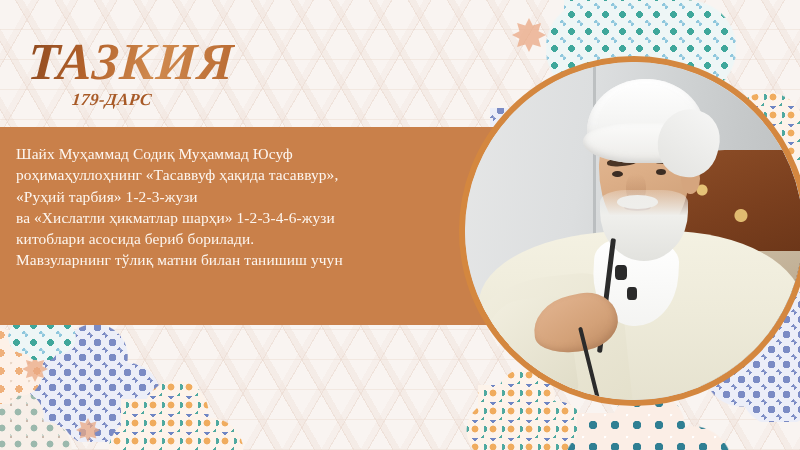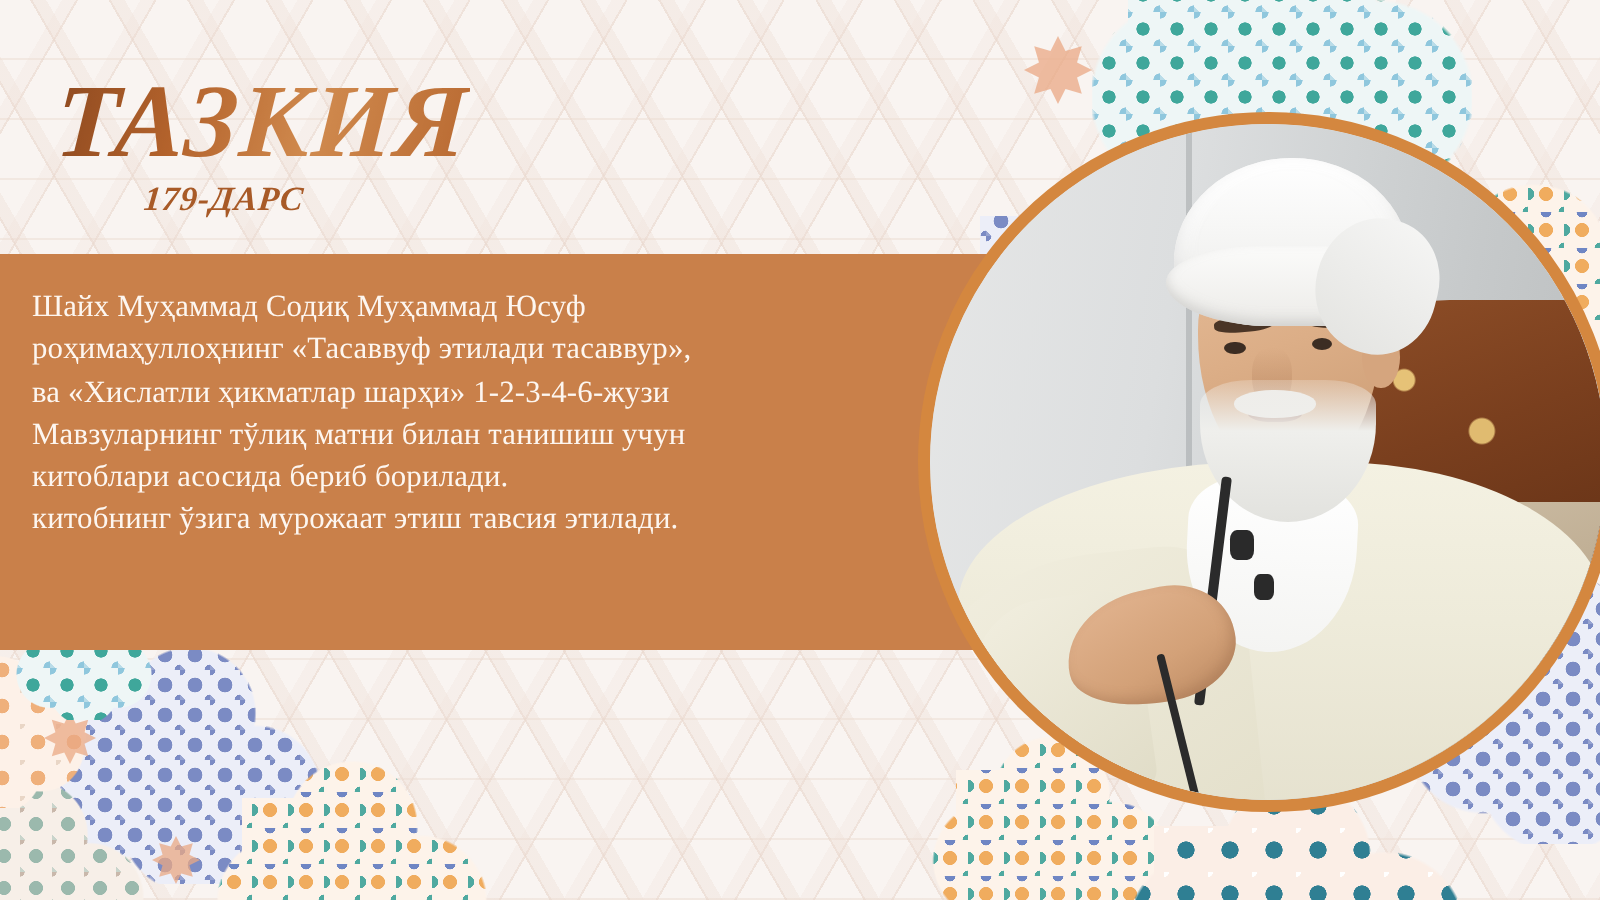"роҳимаҳуллоҳнинг «Тасаввуф этилади" div { text: этилади -> ҳақида }
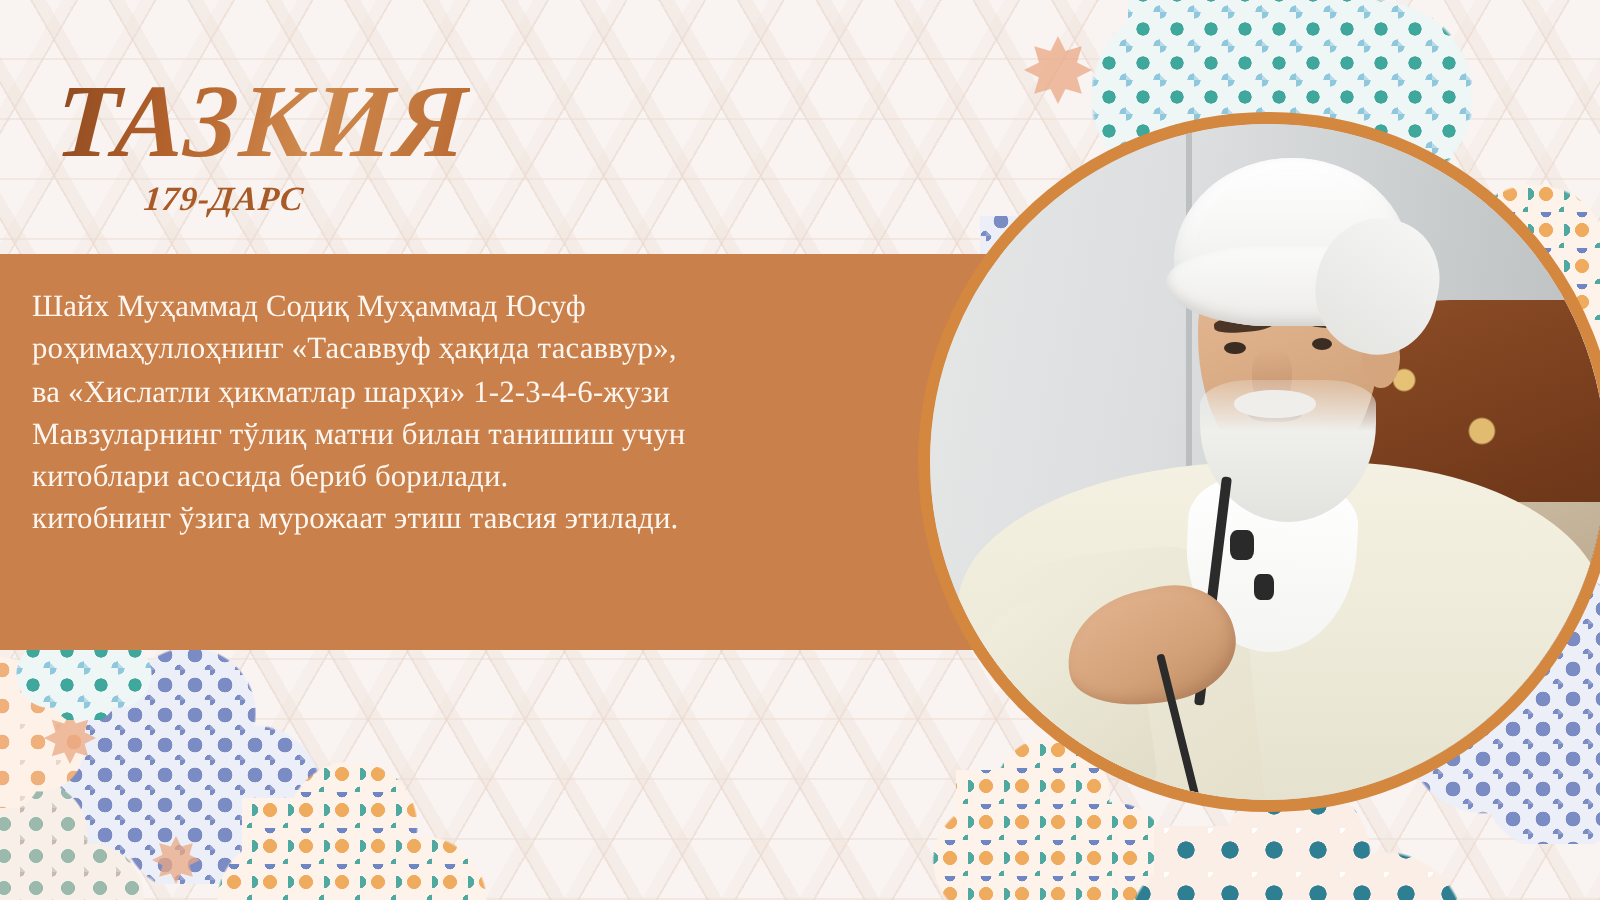"«Руҳий тарбия» 1-2-3-жузи" div { html: none -> <div>«Руҳий тарбия» 1-2-3-жузи</div> }
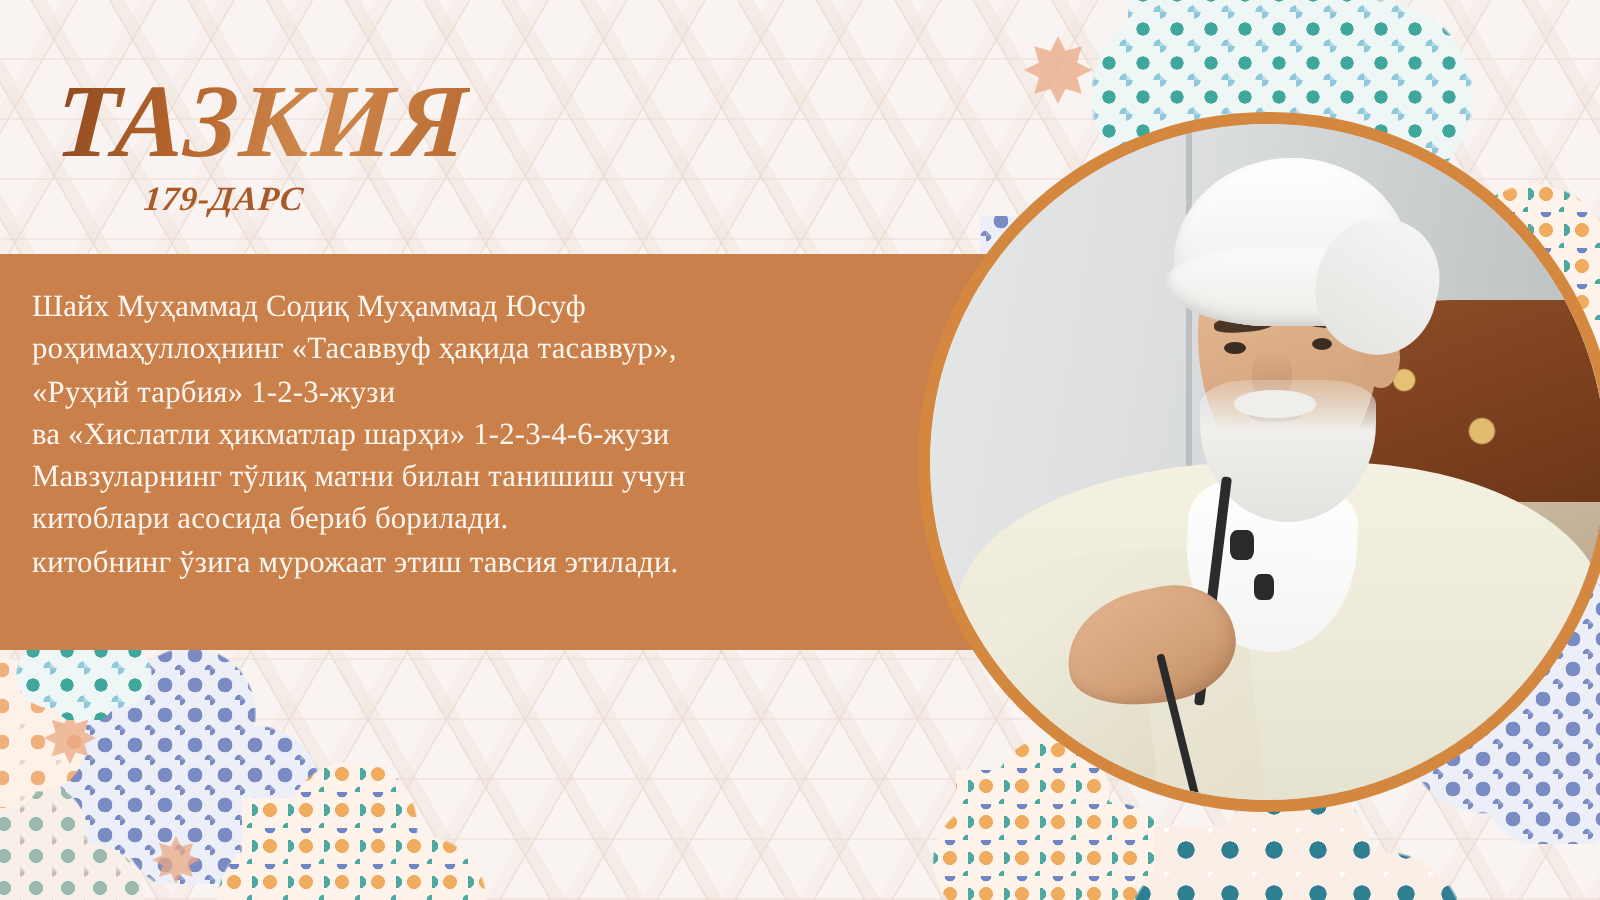"Мавзуларнинг тўлиқ матни билан танишиш" div { order: before "китоблари асосида бериб борилади." -> after "китоблари асосида бериб борилади." }
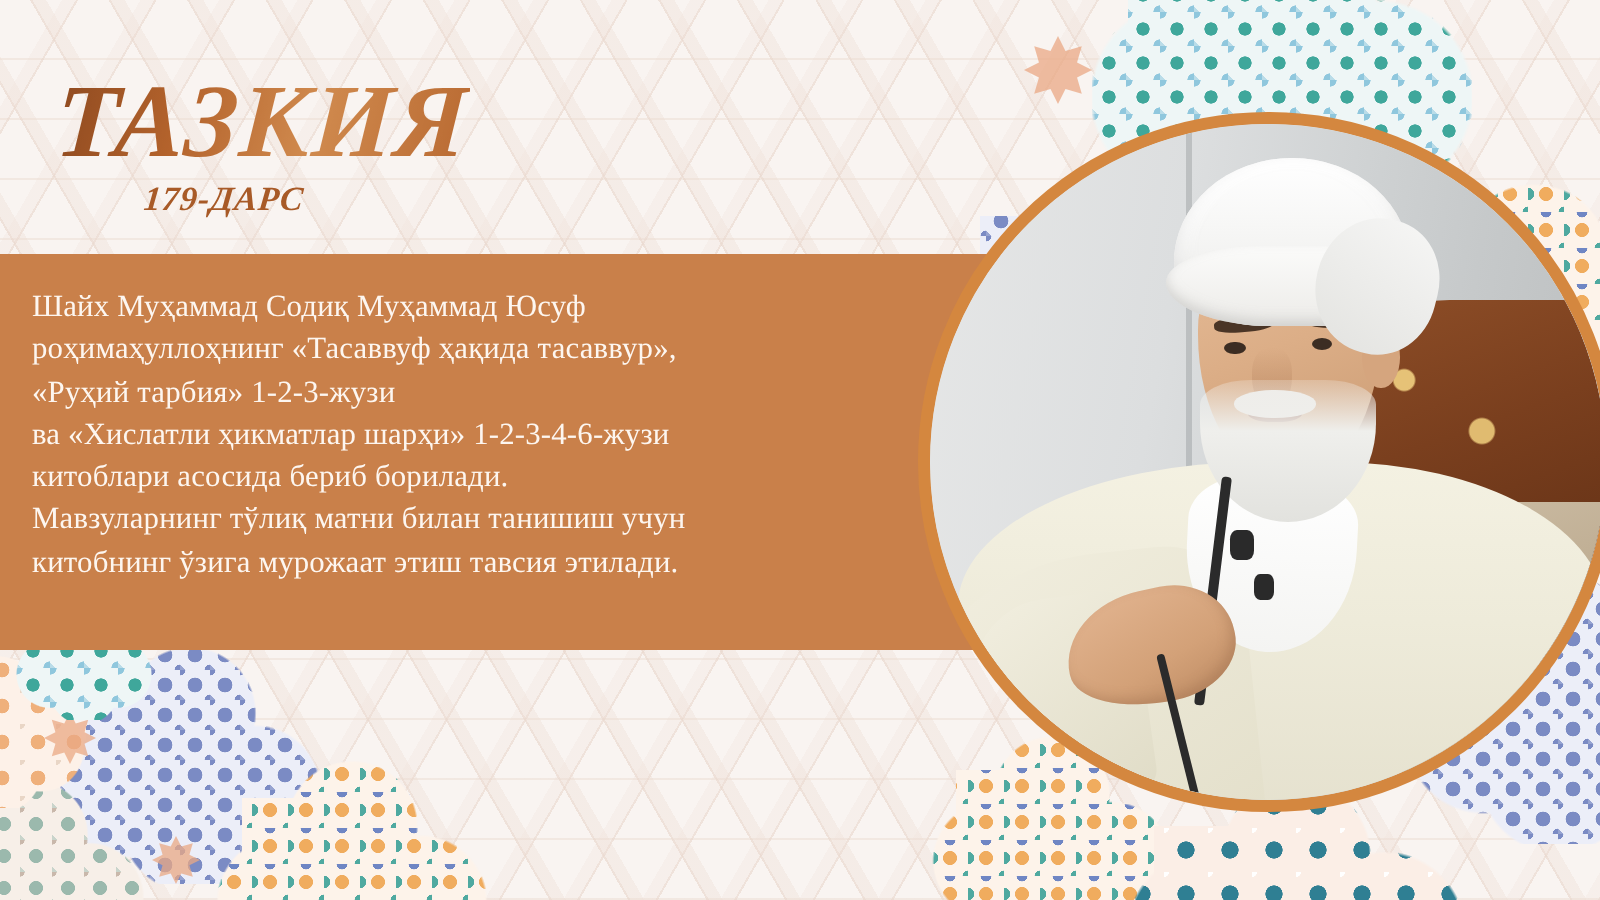"китобнинг ўзига мурожаат этиш тавсия" div { html: <div>китобнинг ўзига мурожаат этиш тавсия этилади.</div> -> none }
